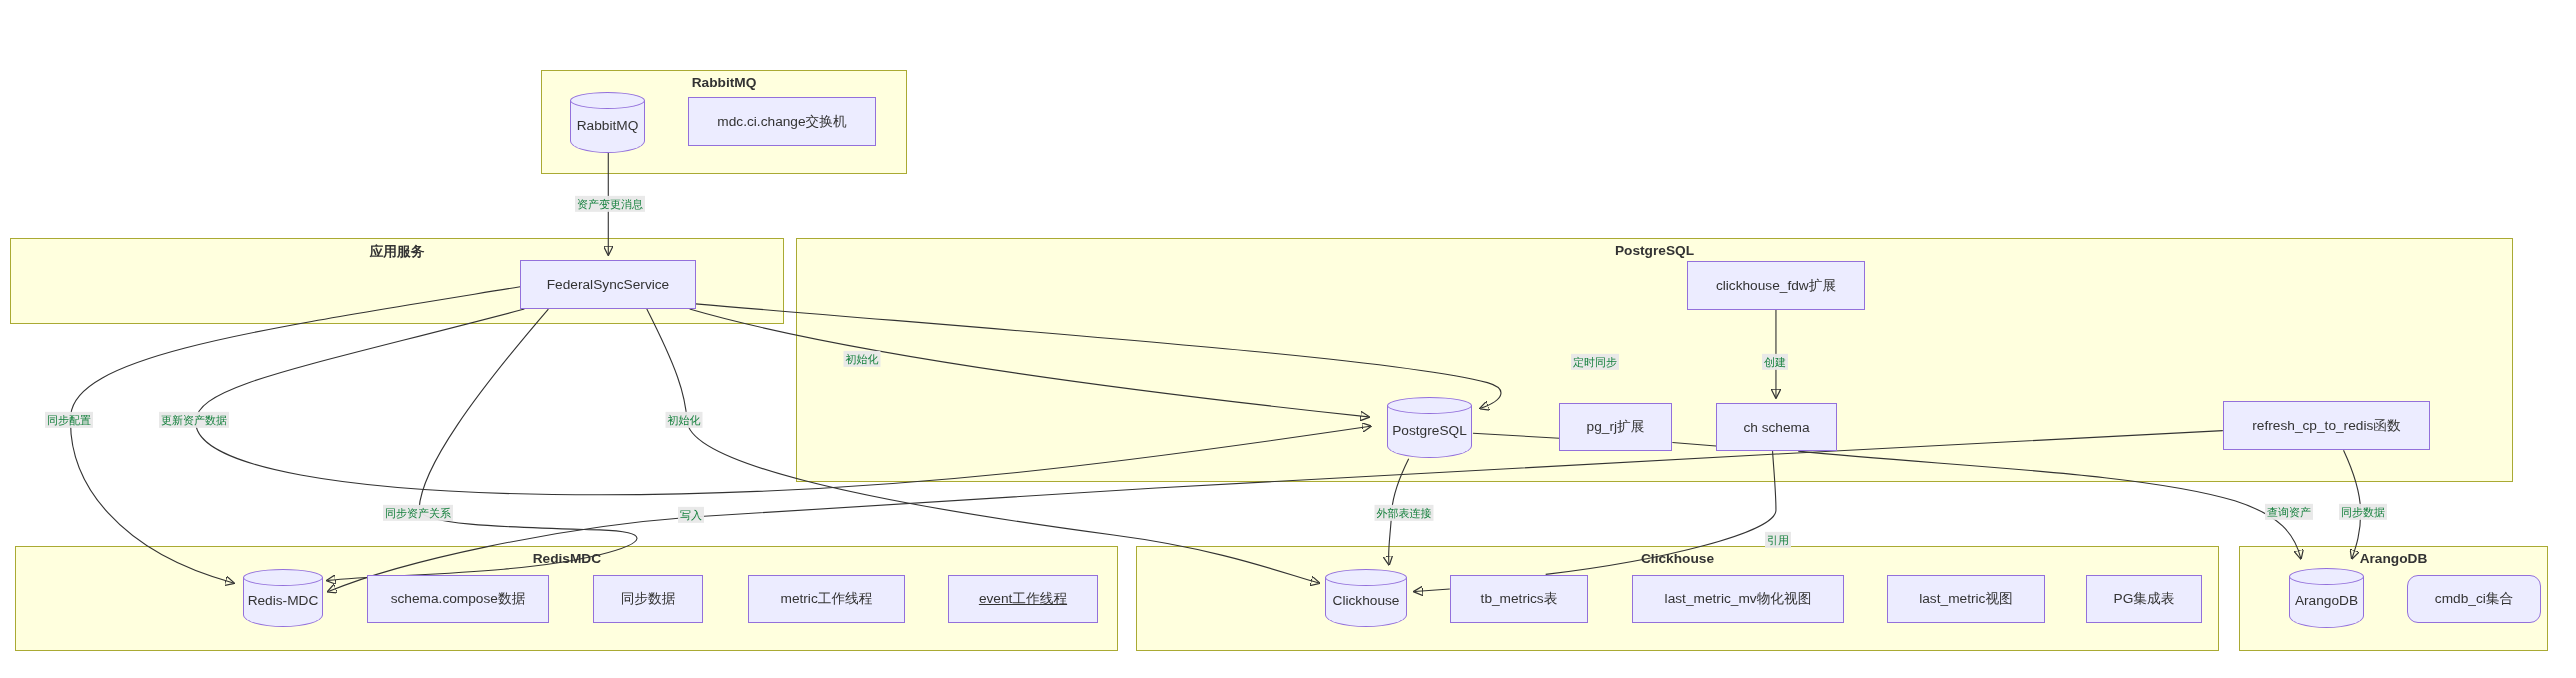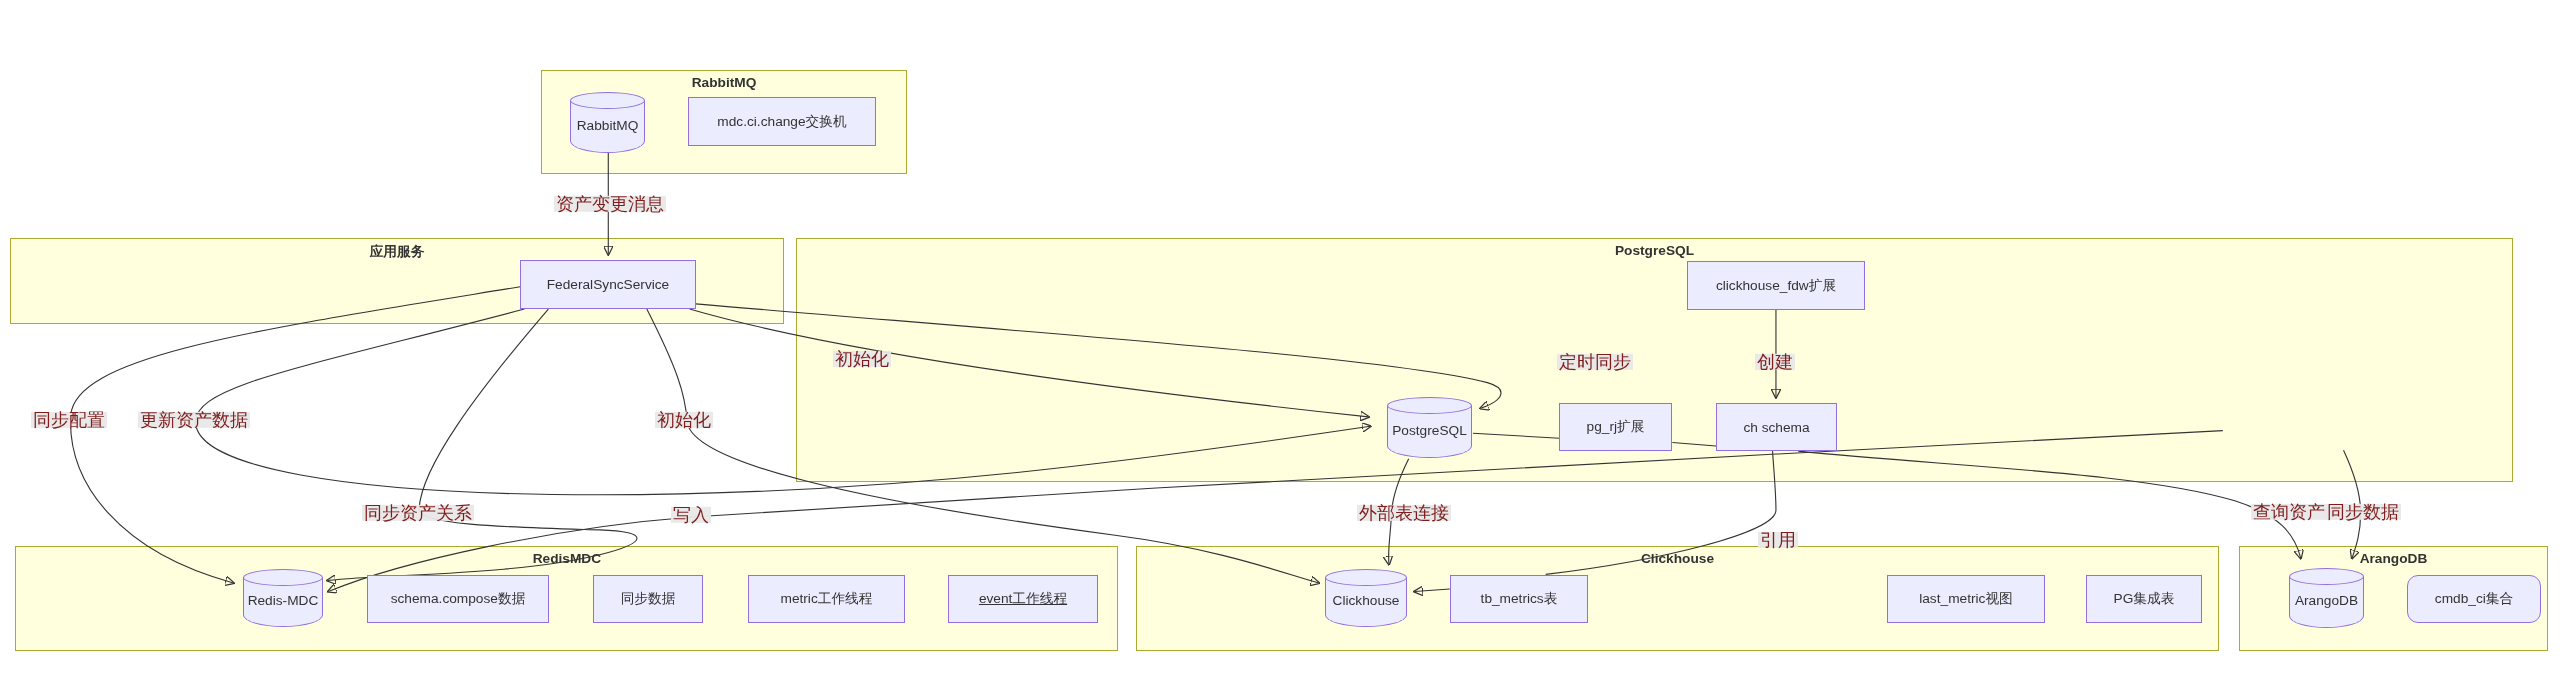"资产变更消息" .elabel { color: #7f1d1d -> #15803d; font-size: 18px -> 11px }
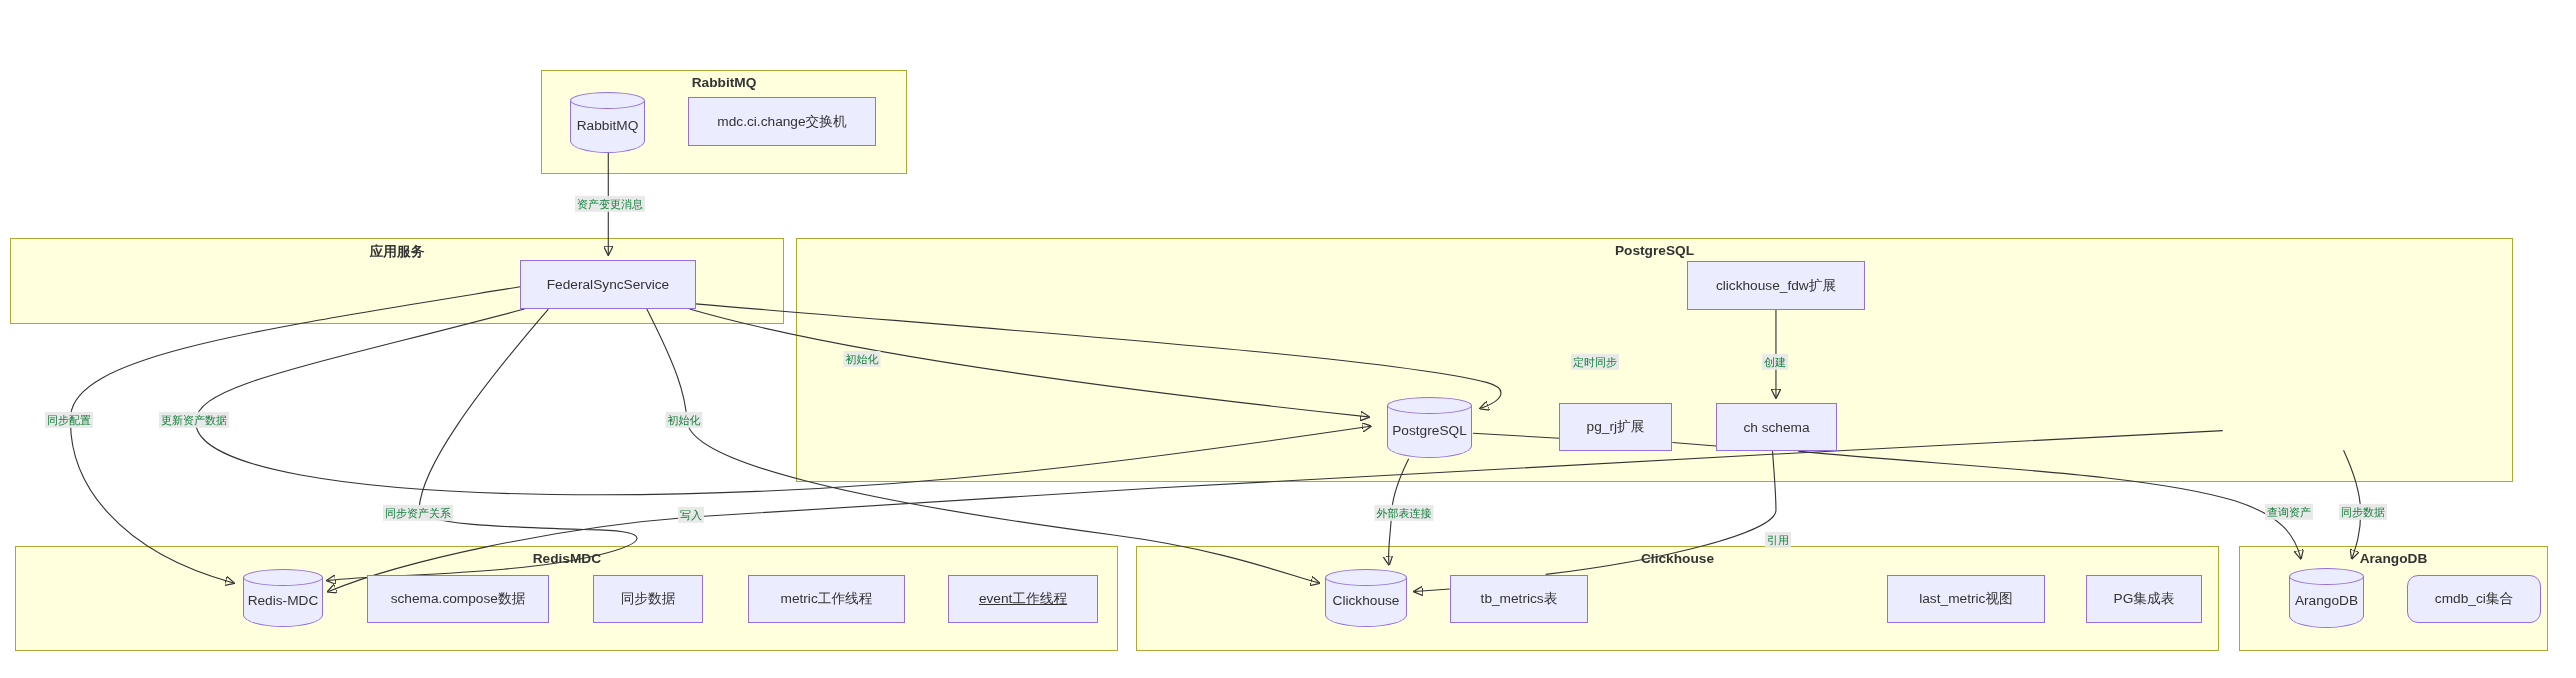"refresh_cp_to_redis函数" div.node { html: none -> <div>refresh_cp_to_redis函数</div> }
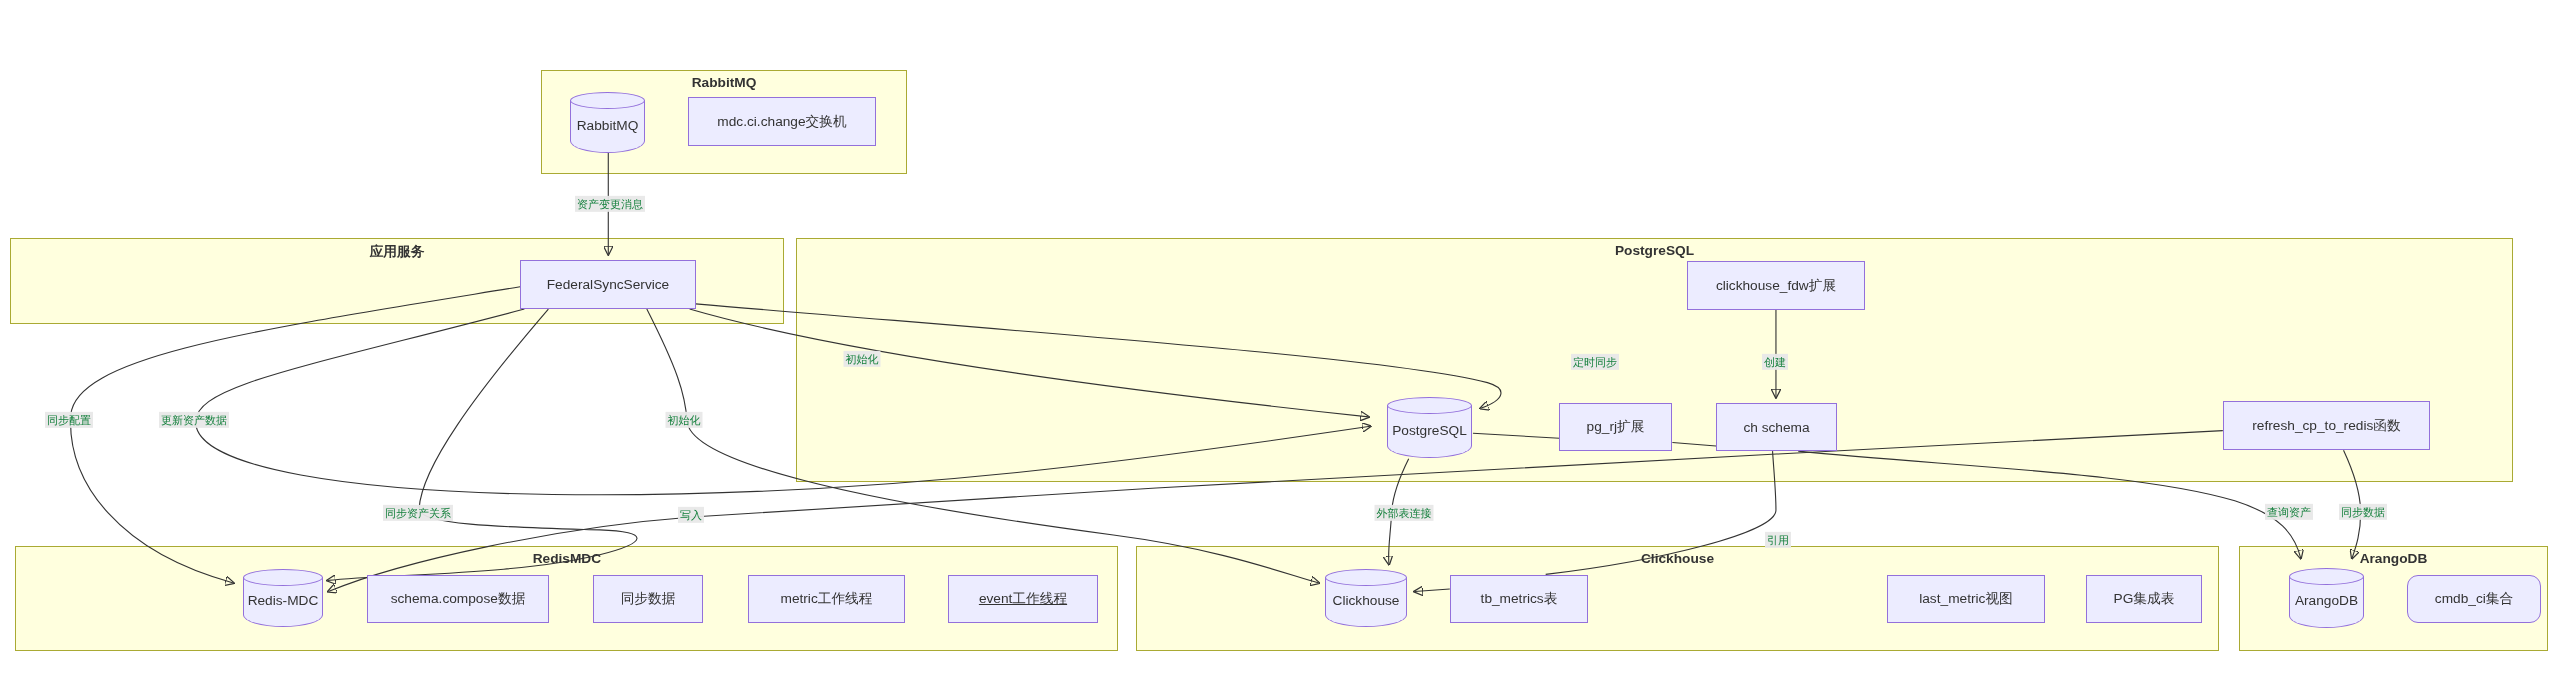"last_metric_mv物化视图" div.node { html: none -> <div>last_metric_mv物化视图</div> }
